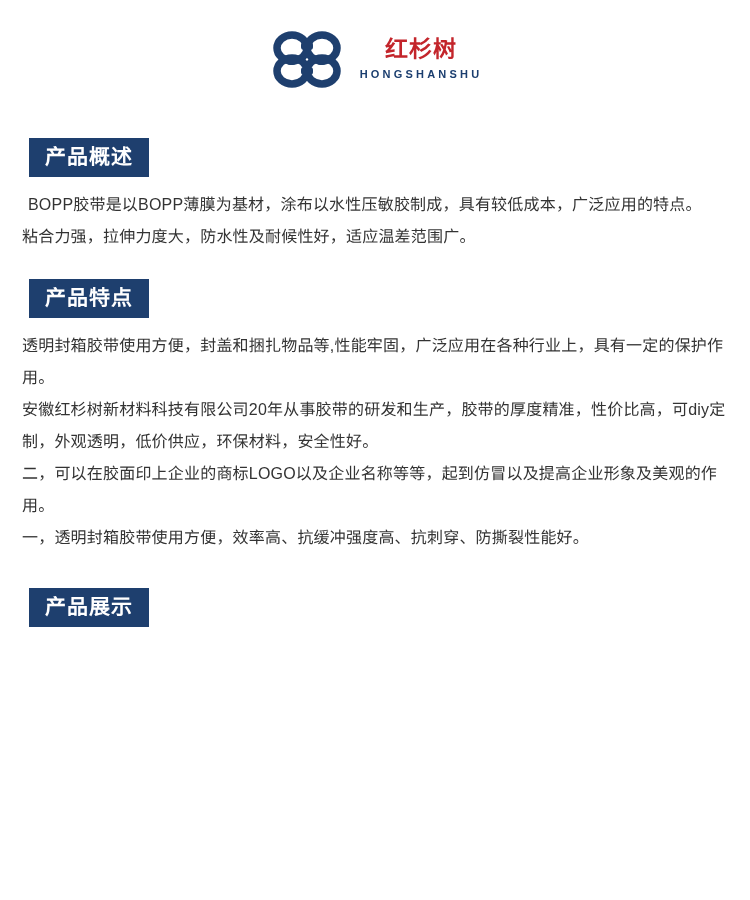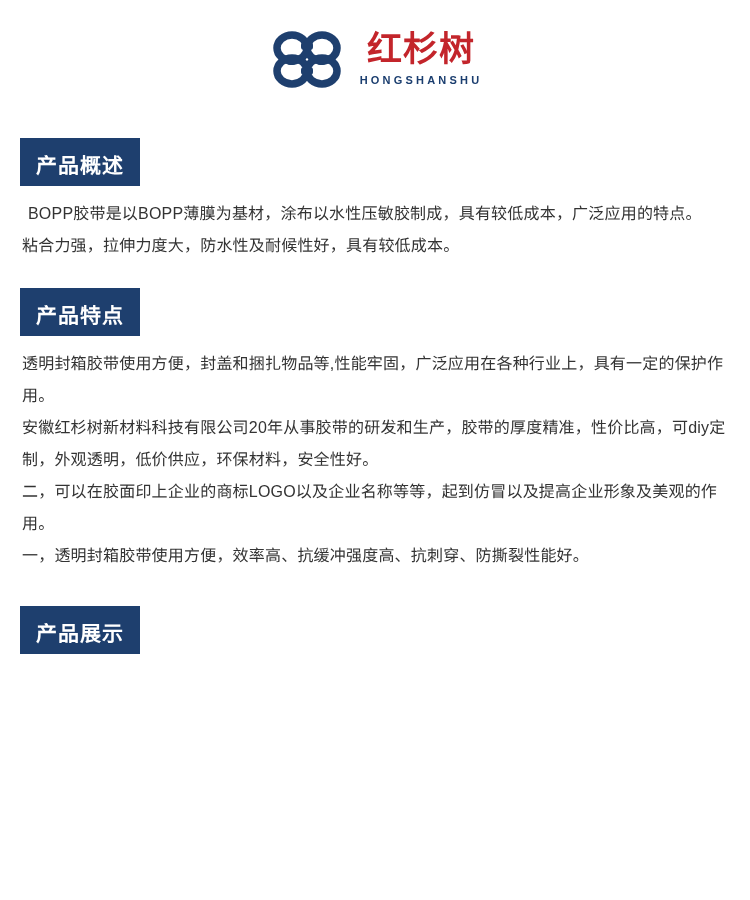"红杉树" .logo-cn { font-size: 35px -> 23px }
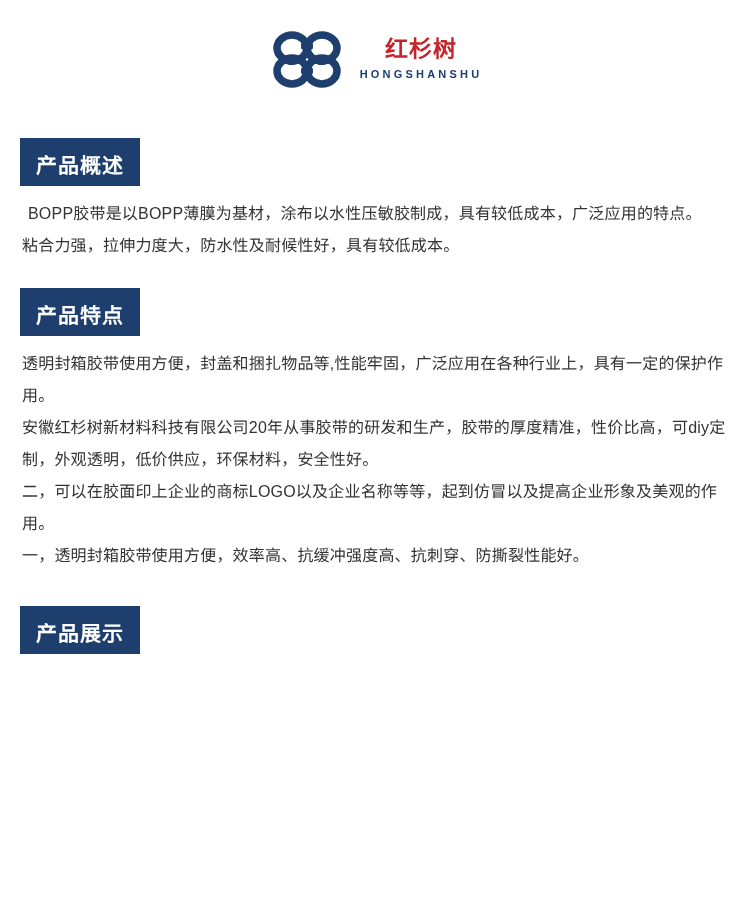"产品概述" .section-head { margin-left: 20px -> 29px; padding: 17px 16px 9px 16px -> 8px 16px 9px 16px }
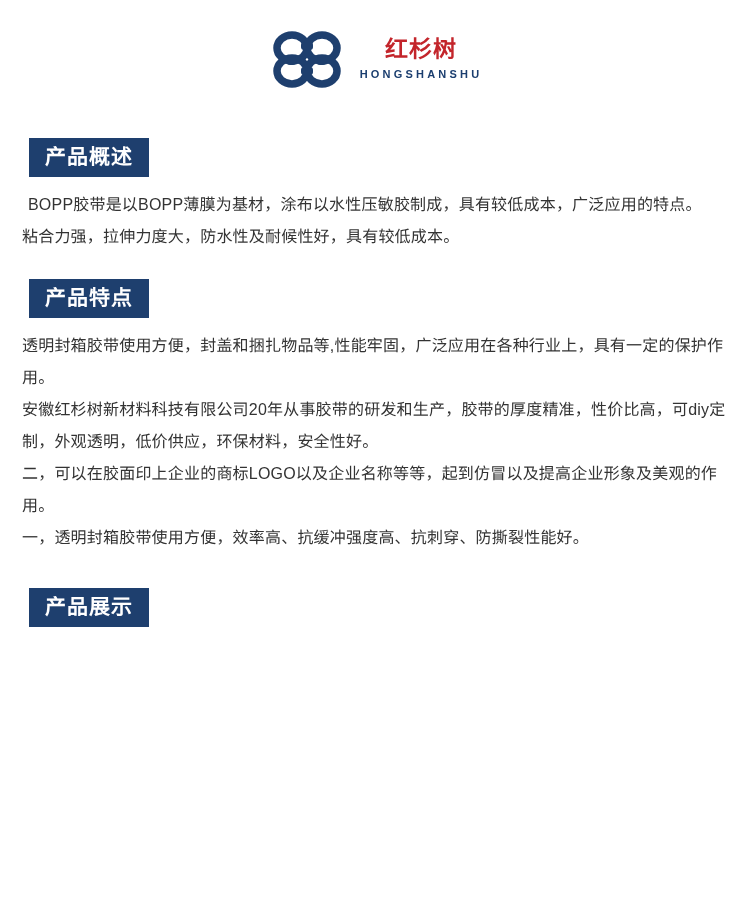"粘合力强，拉伸力度大，防水性及耐候性好，具有较低成本。" p { text: 具有较低成本 -> 适应温差范围广 }
